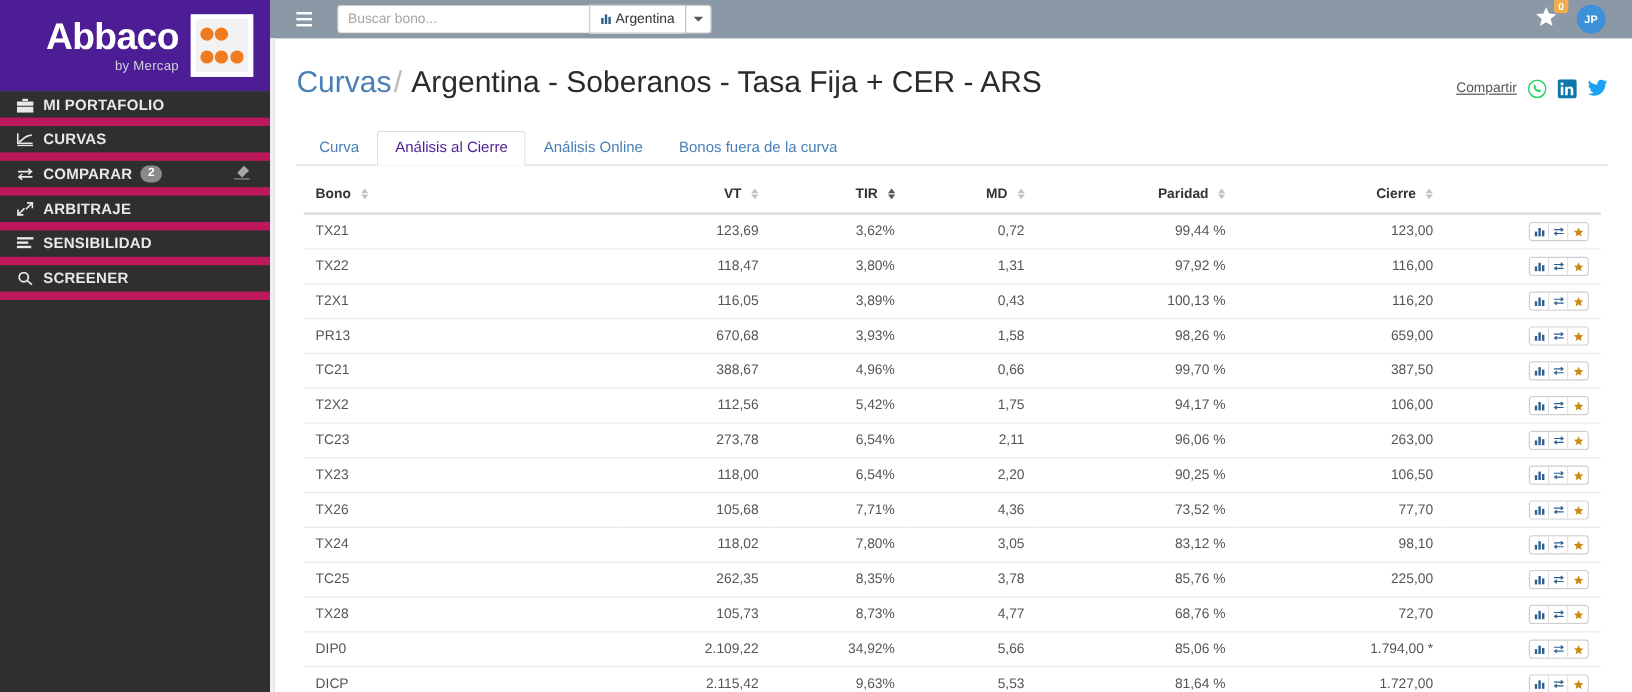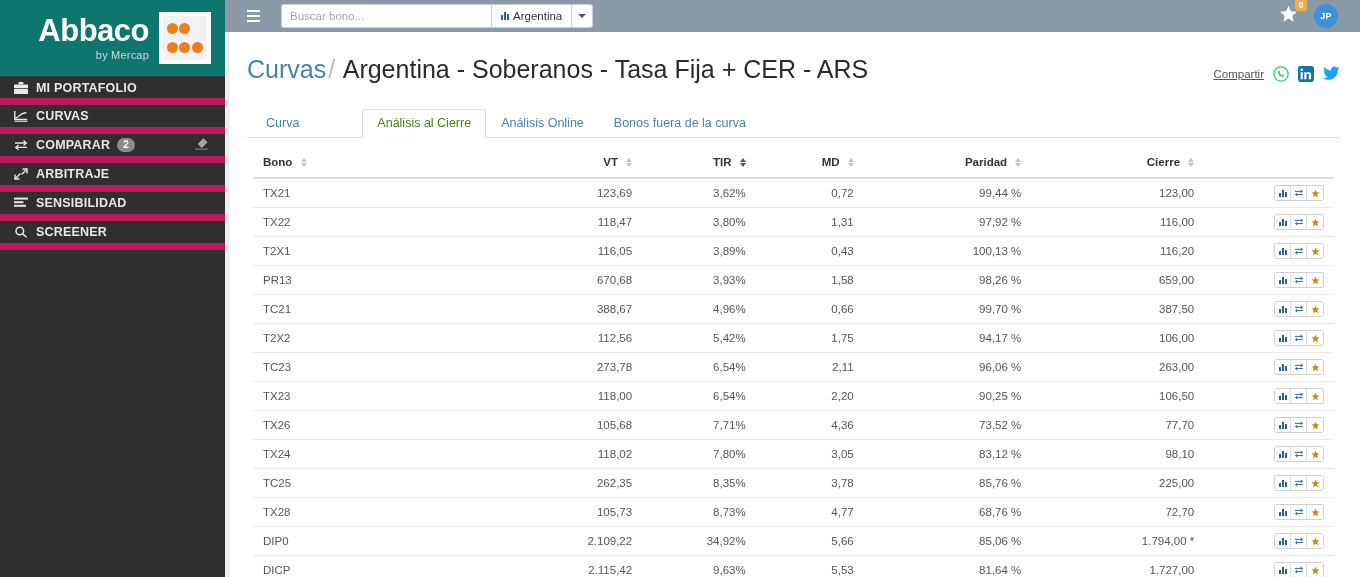"Abbaco" .brand { background: #0f766e -> #4c1d95 }
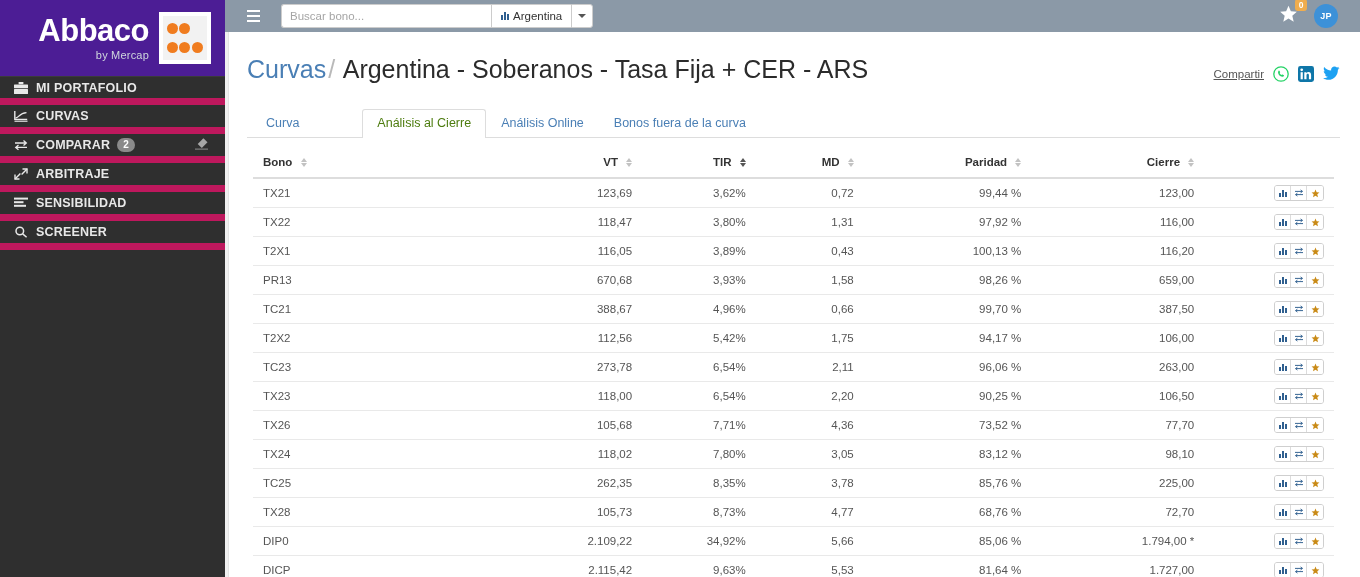"Análisis al Cierre" .tab.active { color: #4d7c0f -> #4c1d95; margin-left: 48px -> none }
